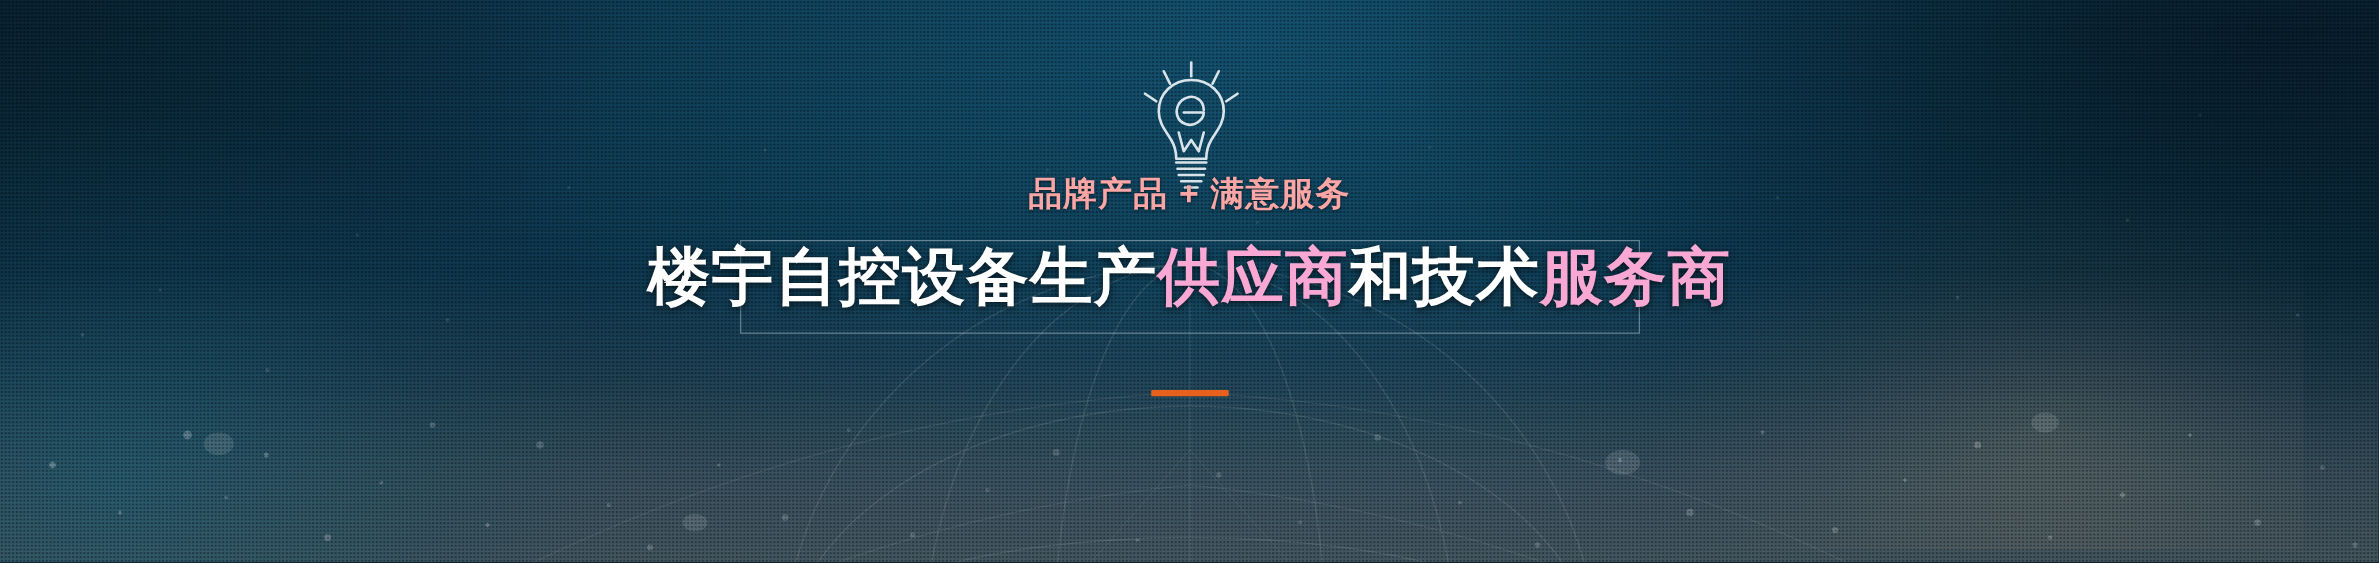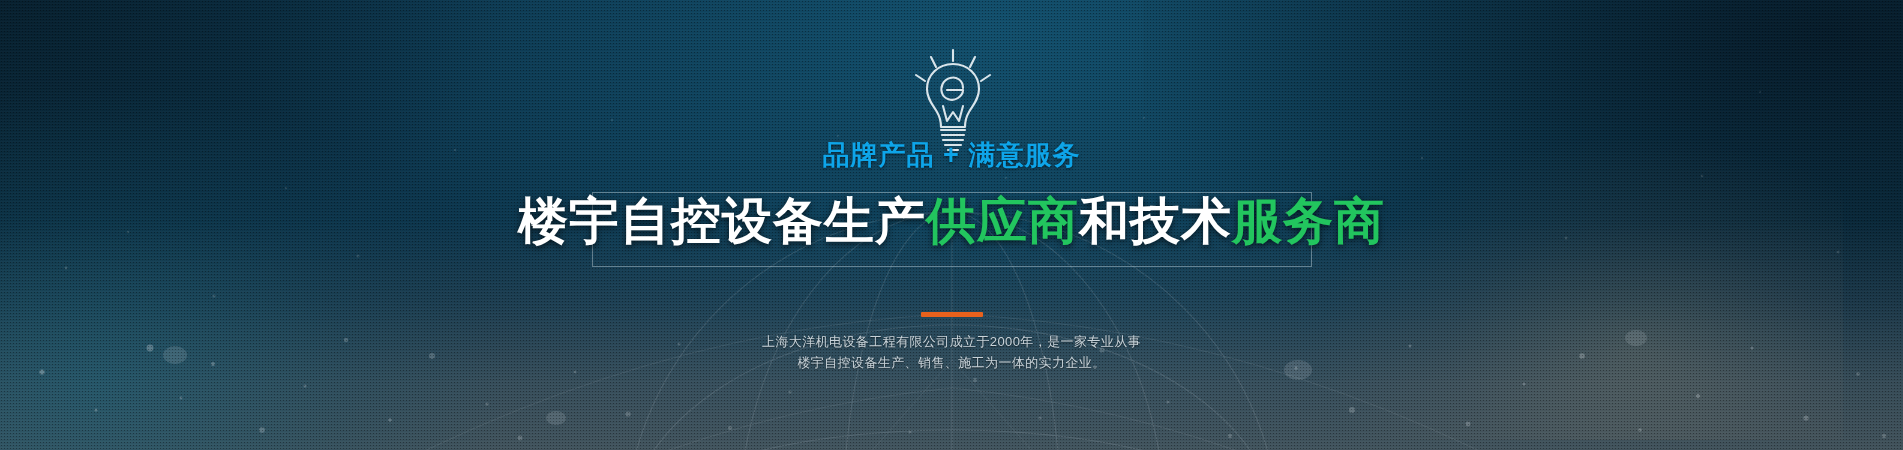"品牌产品 + 满意服务" .tagline-text { color: #0ea5e9 -> #fca5a5 }
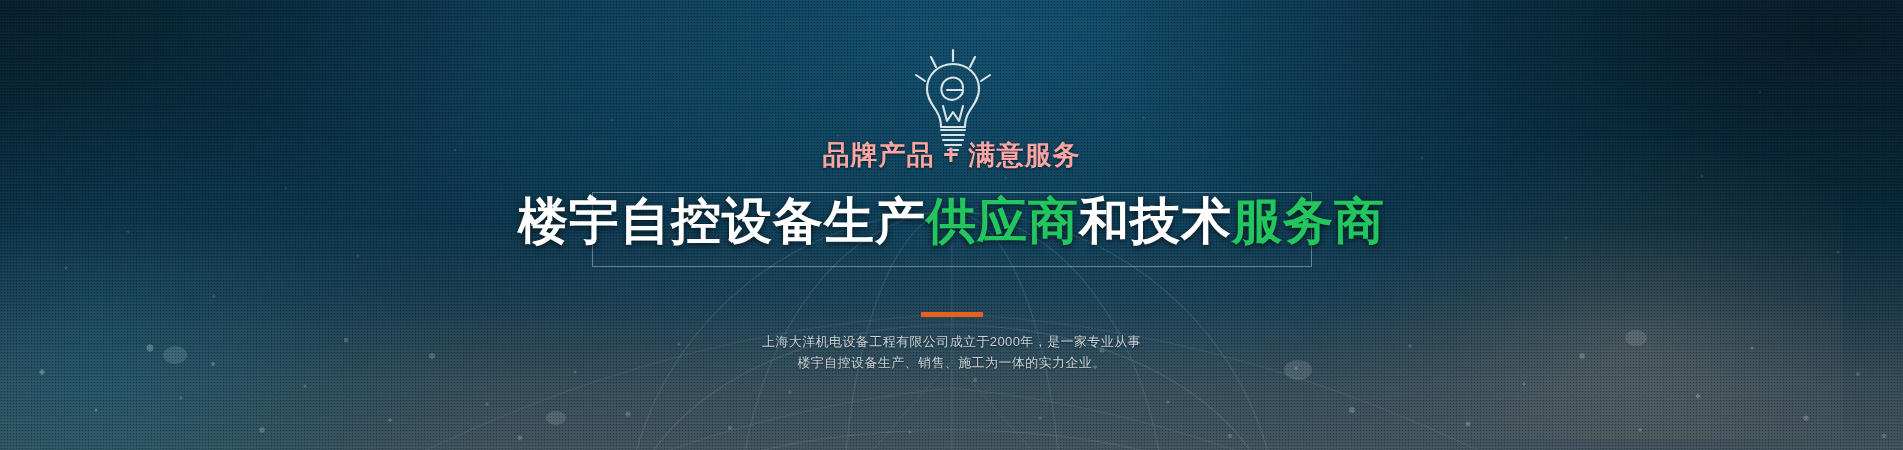"供应商" .hl-red { color: #22c55e -> #f9a8d4 }
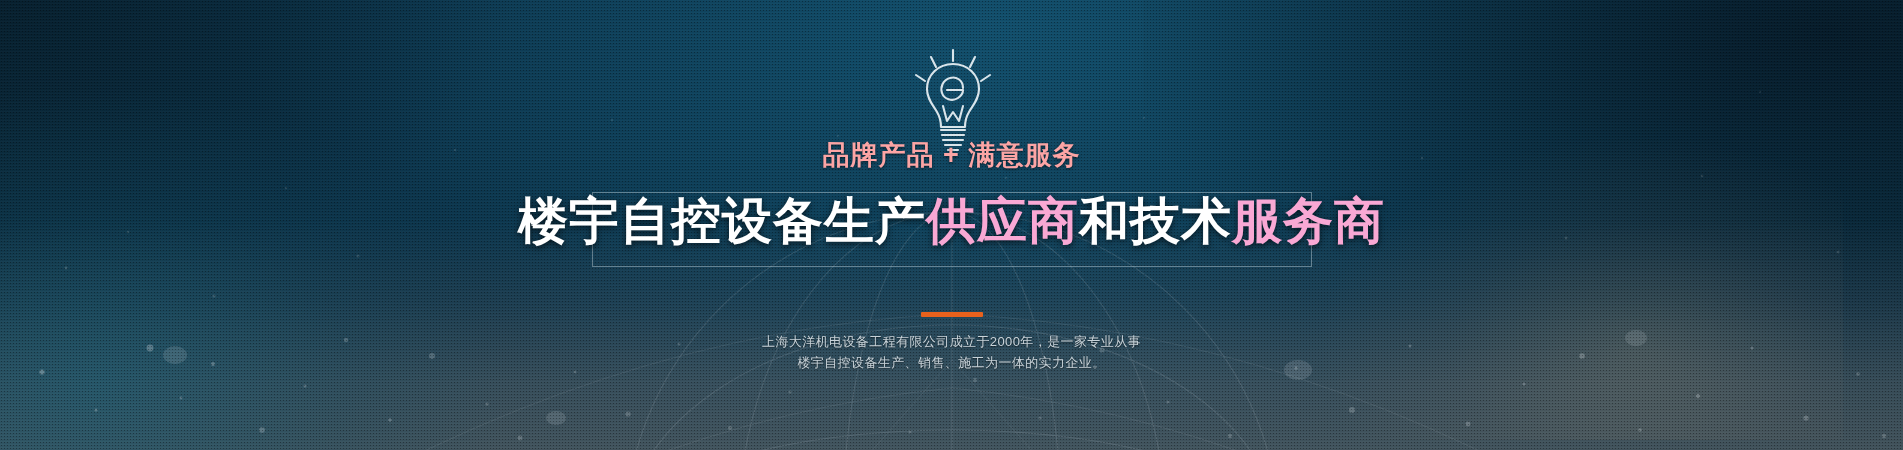"上海大洋机电设备工程有限公司成立于2000年，是一家专业从事" div.desc { html: <div> <div>上海大洋机电设备工程有限公司成立于2000年，是一家专业从事</div> <div>楼宇自控设备生产、销售、施工为一体的实力企业。</div> </div> -> none }
